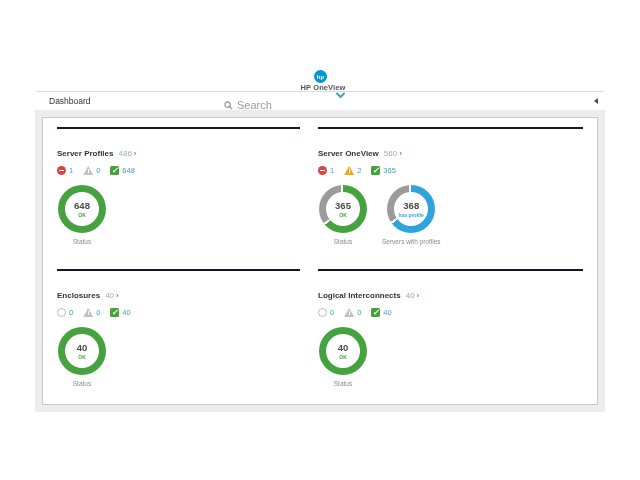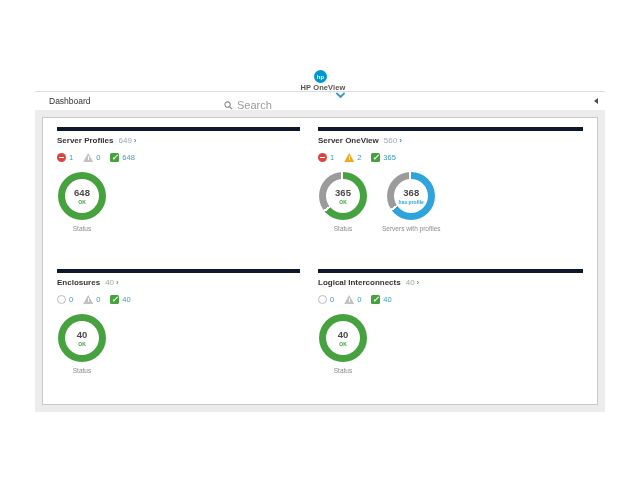"Server Profiles" .panel { border-top: 4px solid #0f172a -> 2px solid #0f172a; padding-top: 5px -> 20px }
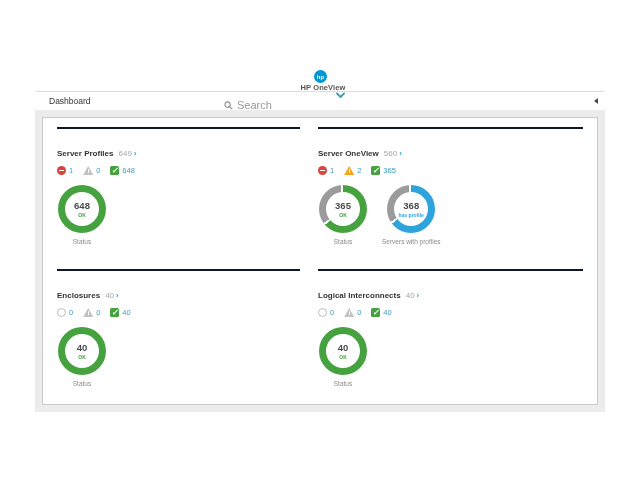"649" span.pcount { text: 649 -> 486 }
